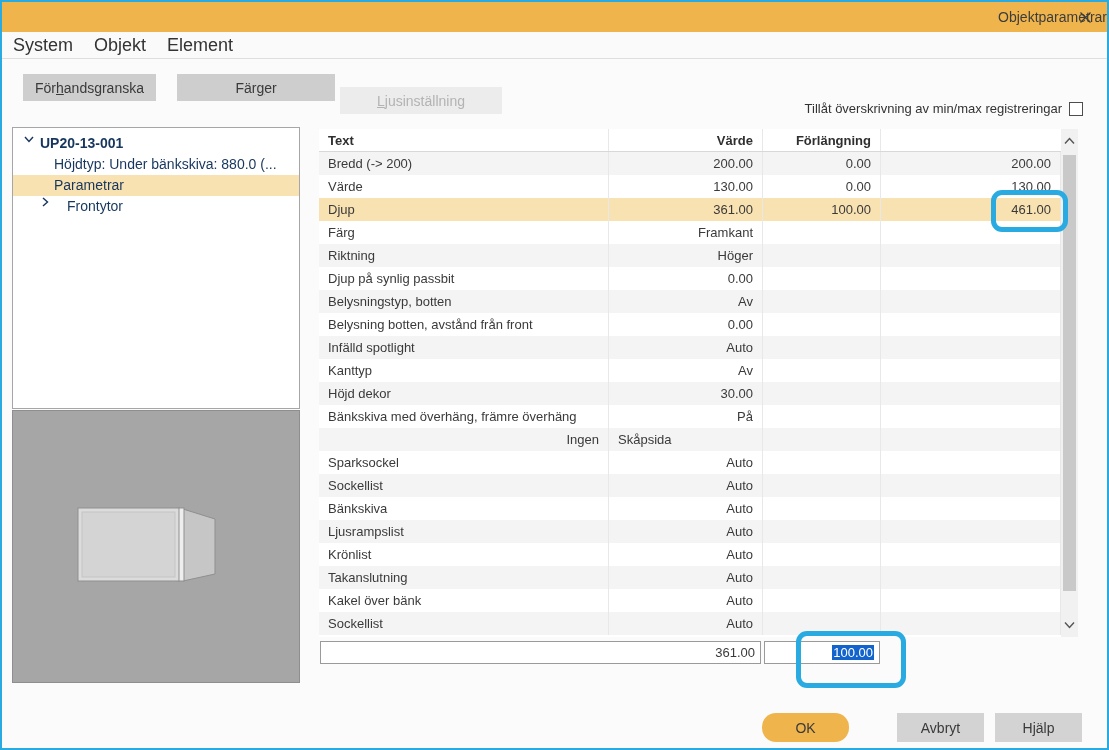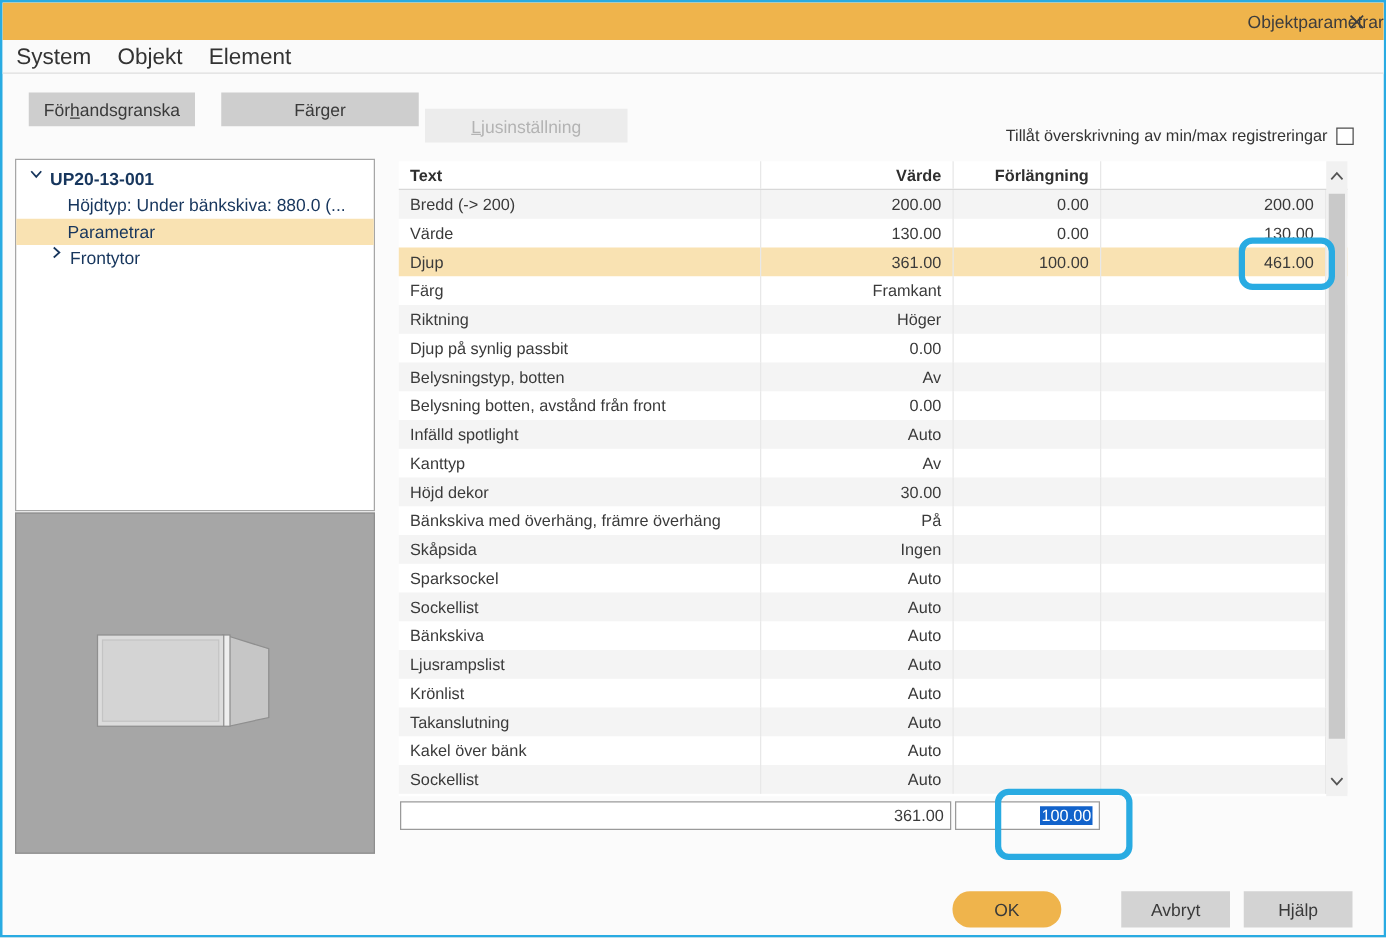"Frontytor" .tree-branch { gap: none -> 11px }
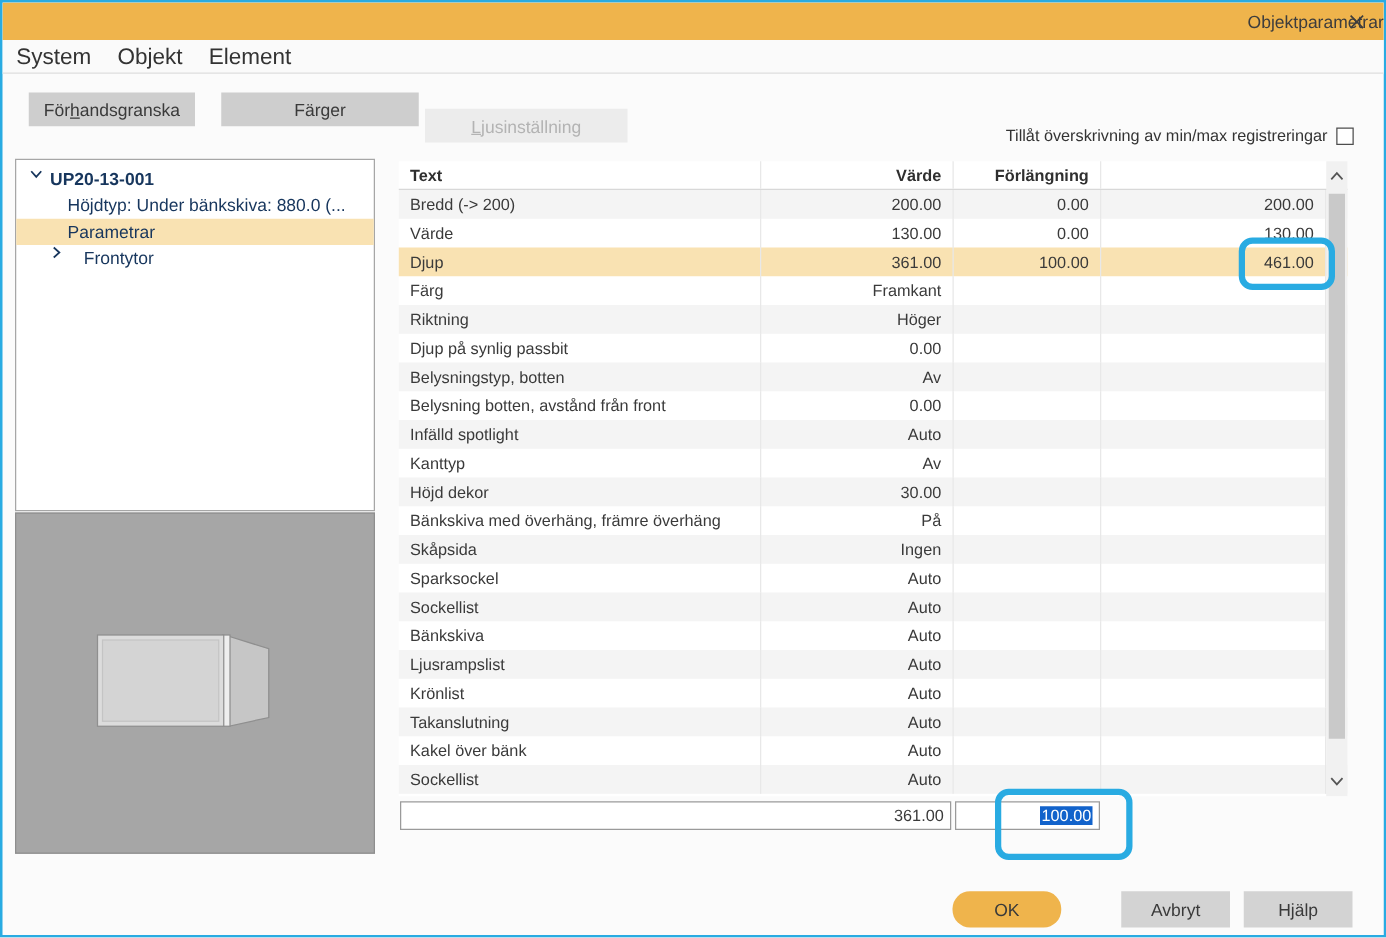"Skåpsida" div.cell { order: before "Ingen" -> after "Ingen" }
